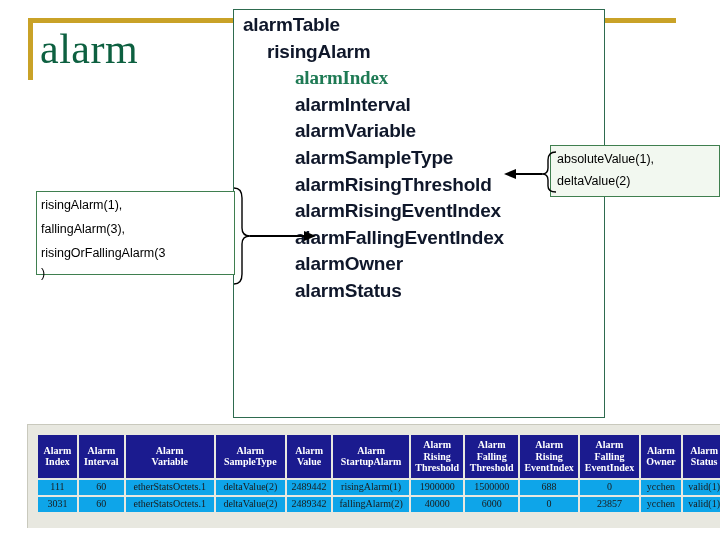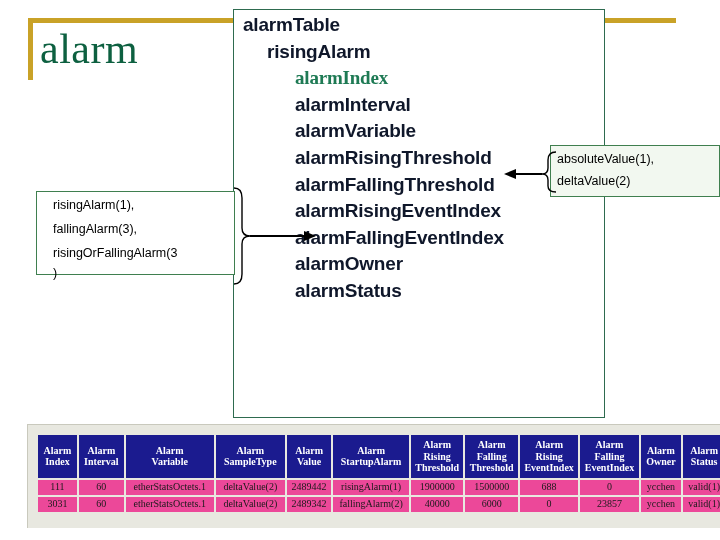"alarmSampleType" div.mib-line { html: none -> <div>alarmSampleType</div> }
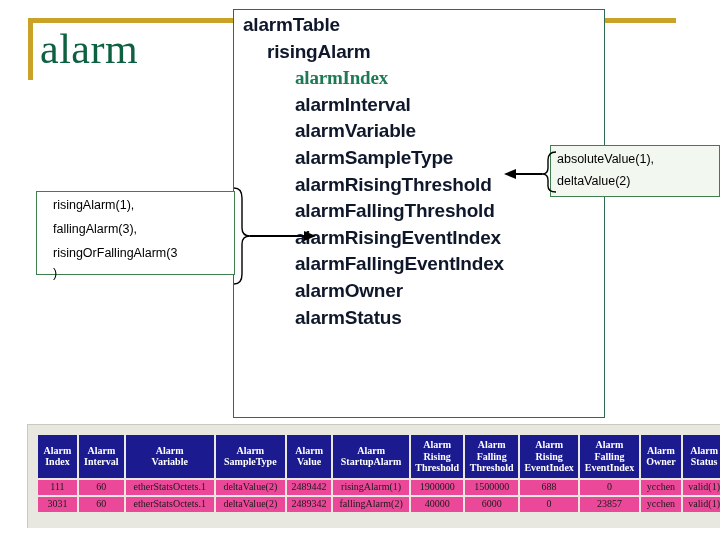"risingAlarm(1)," #left-callout-text .enum-row { margin-left: 12px -> none }
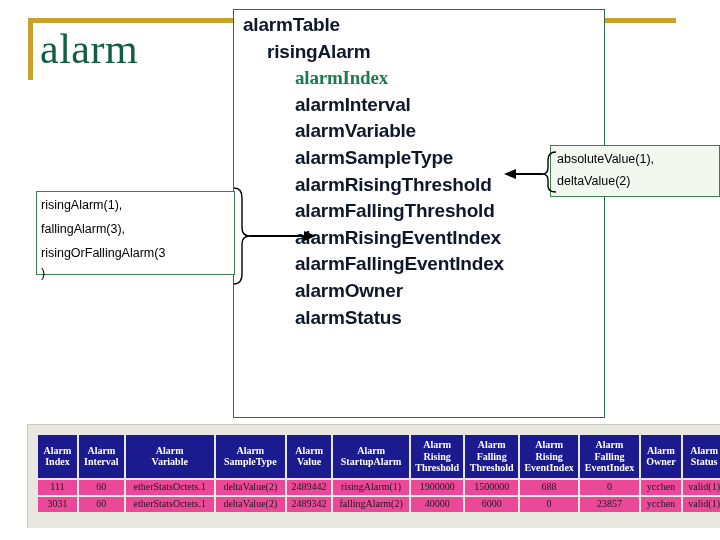"alarmFallingThreshold" div.mib-line { html: <div>alarmFallingThreshold</div> -> none }
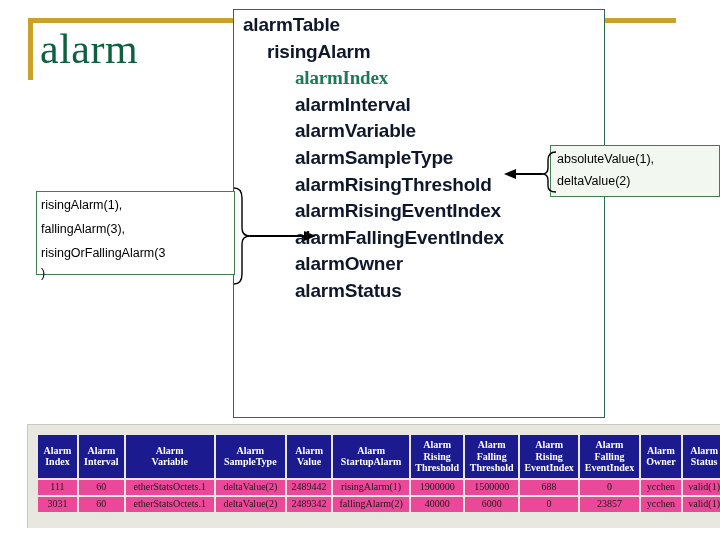"111" #alarm-table td { background: #ec4899 -> #0ea5e9 }
